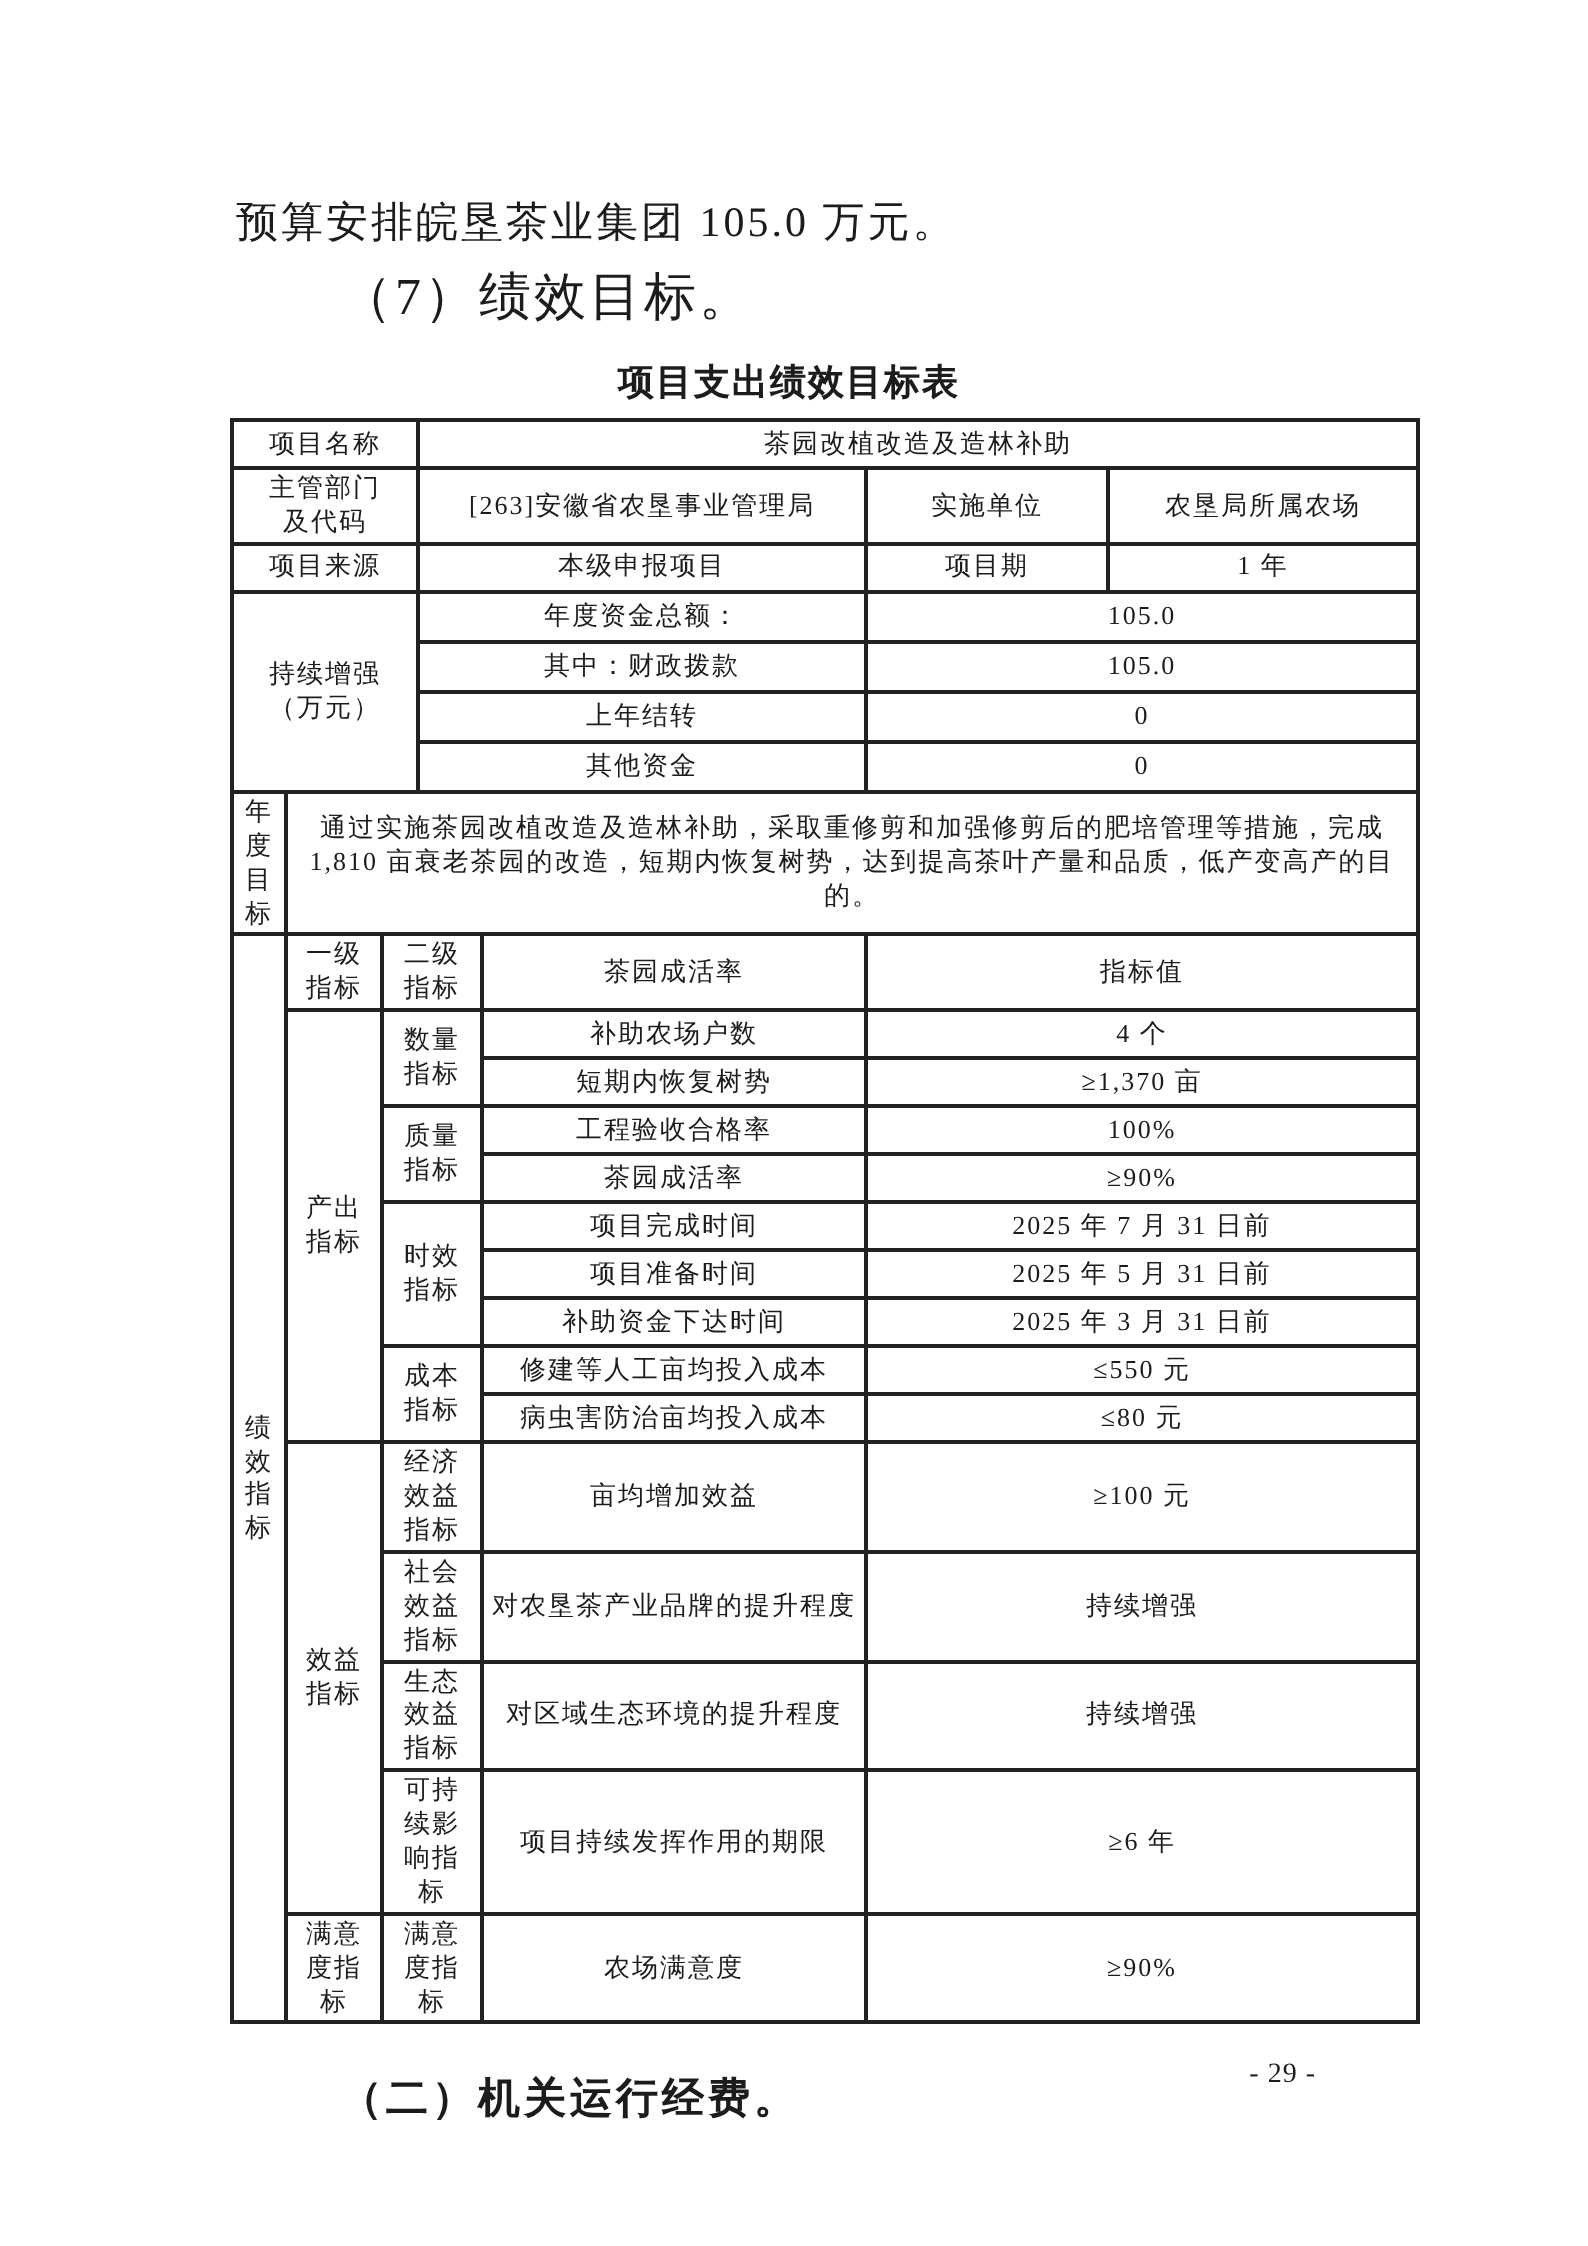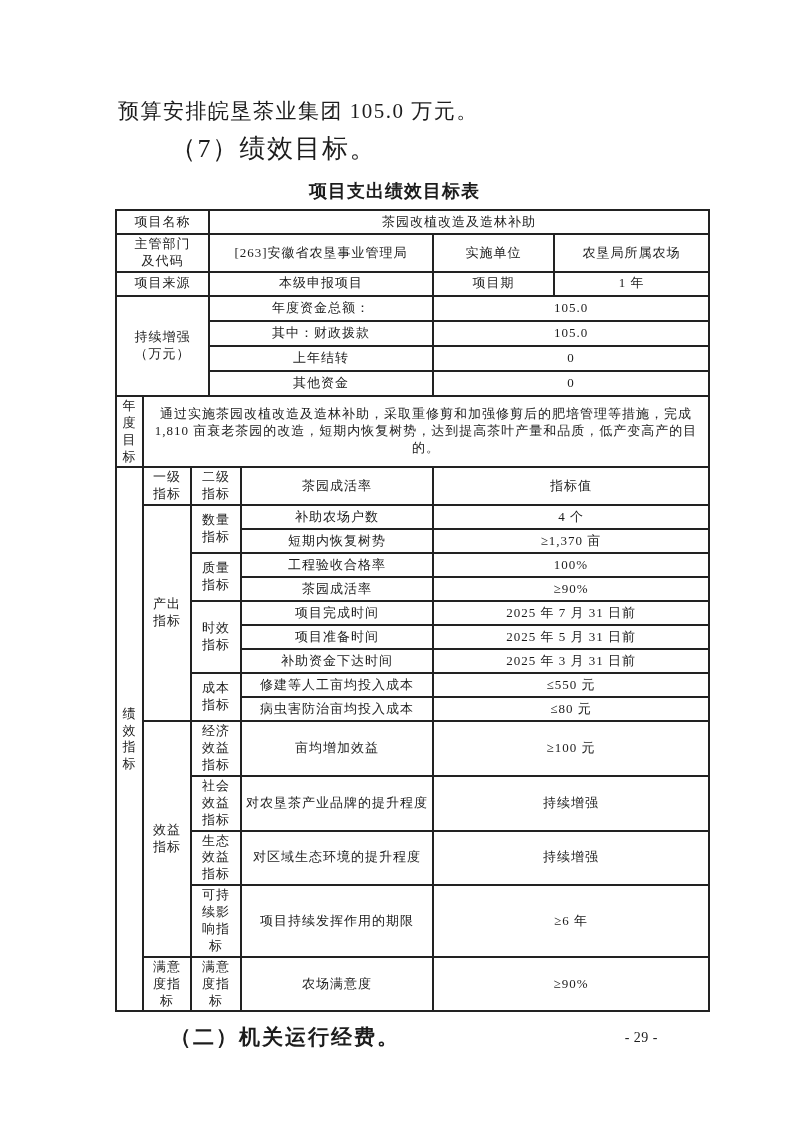"（二）机关运行经费。" .footer-heading { margin: 12px 0 0 55px -> 24px 0 0 55px }
